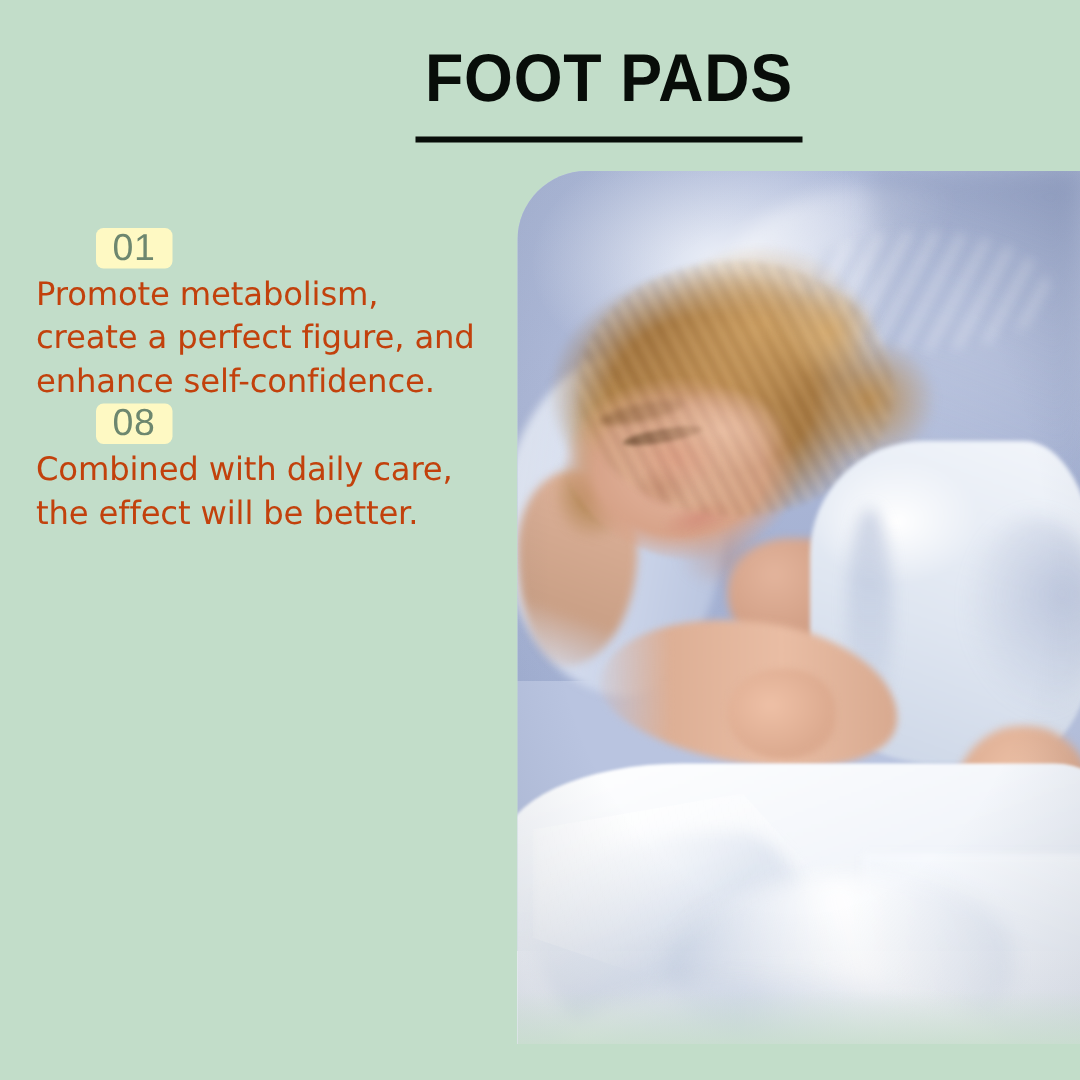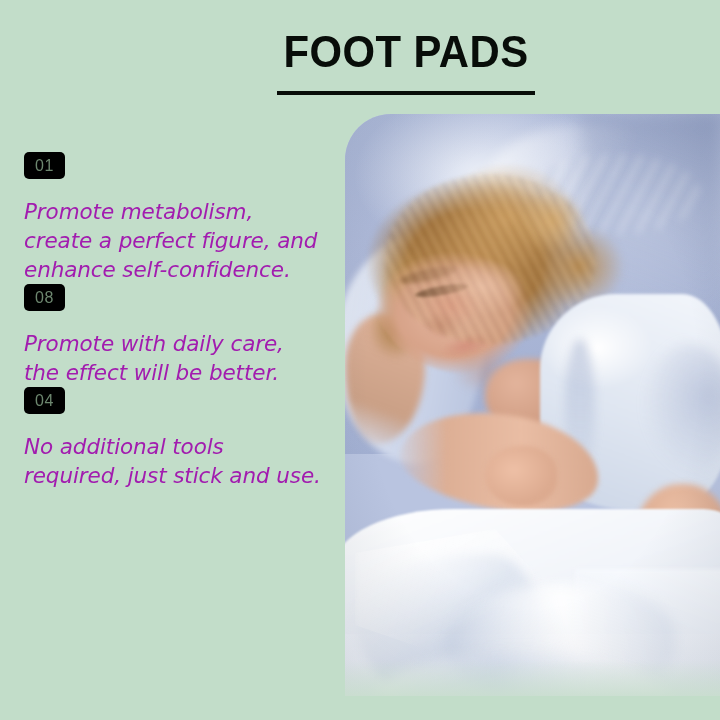"01" .benefit-badge { background: #000000 -> #fef9c3; font-size: 16px -> 25px; margin-left: none -> 40px }
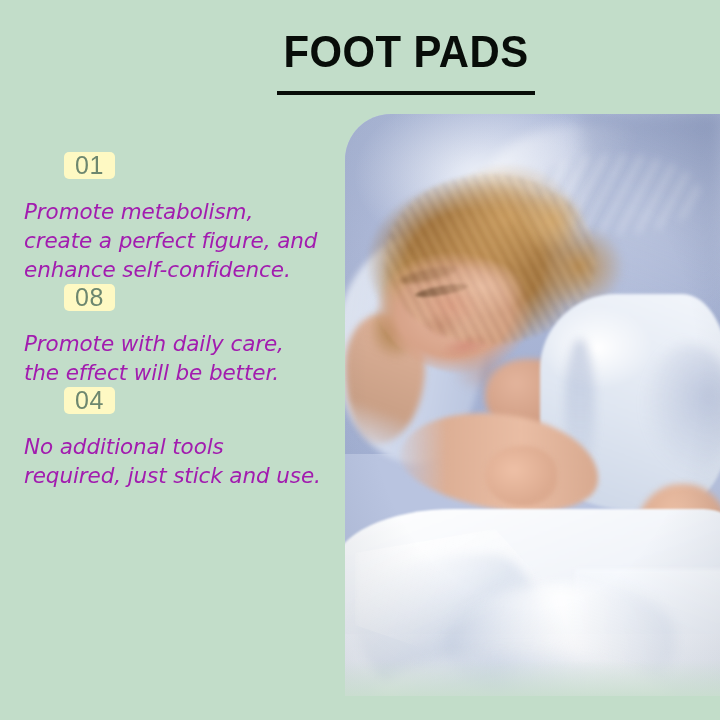"Promote metabolism," .benefit-text { color: #a21caf -> #c2410c; font-style: italic -> none; margin: 18px 0 0 0 -> 3px 0 0 0 }
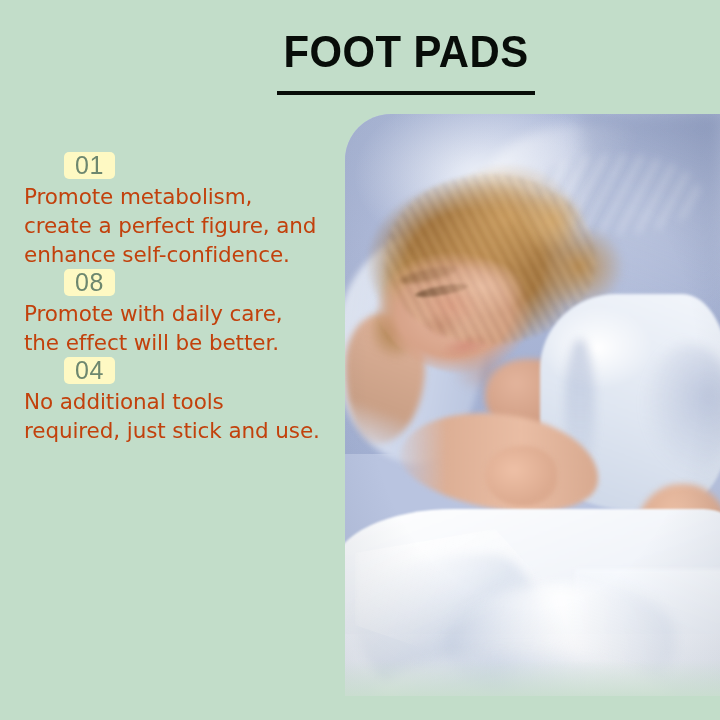"Promote with daily care," p.benefit-text { text: Promote -> Combined }
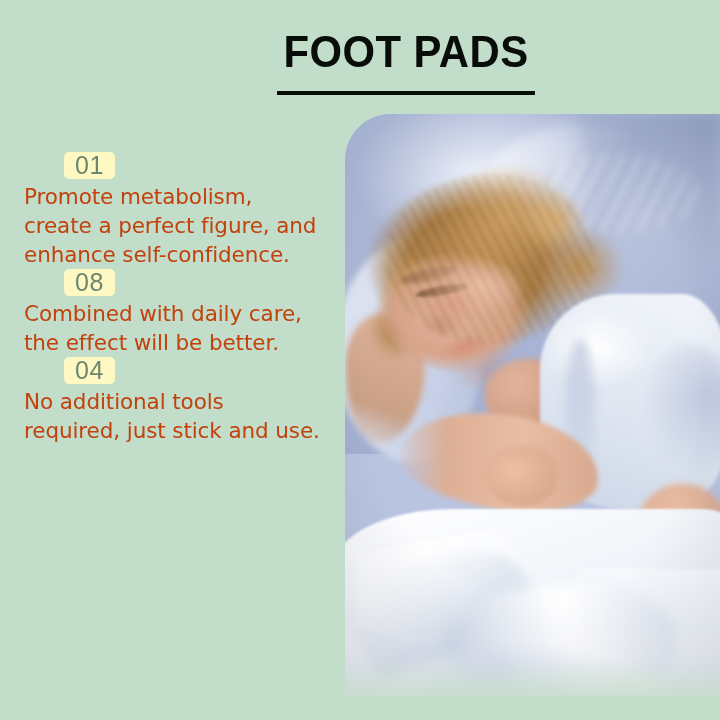"04" div.benefit-item { html: <div> <span>04</span> <p>No additional tools required, just stick and use.</p> </div> -> none }
